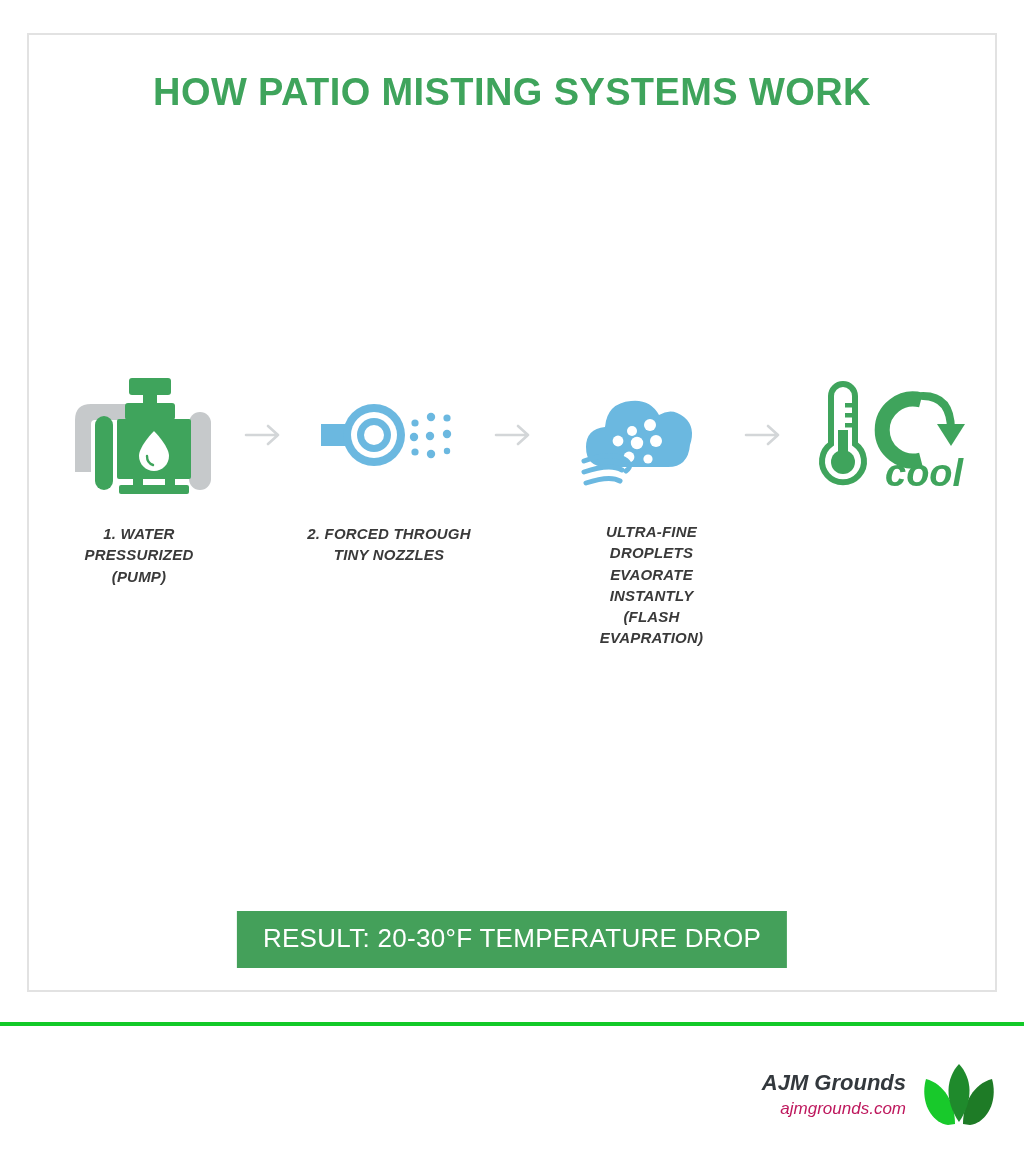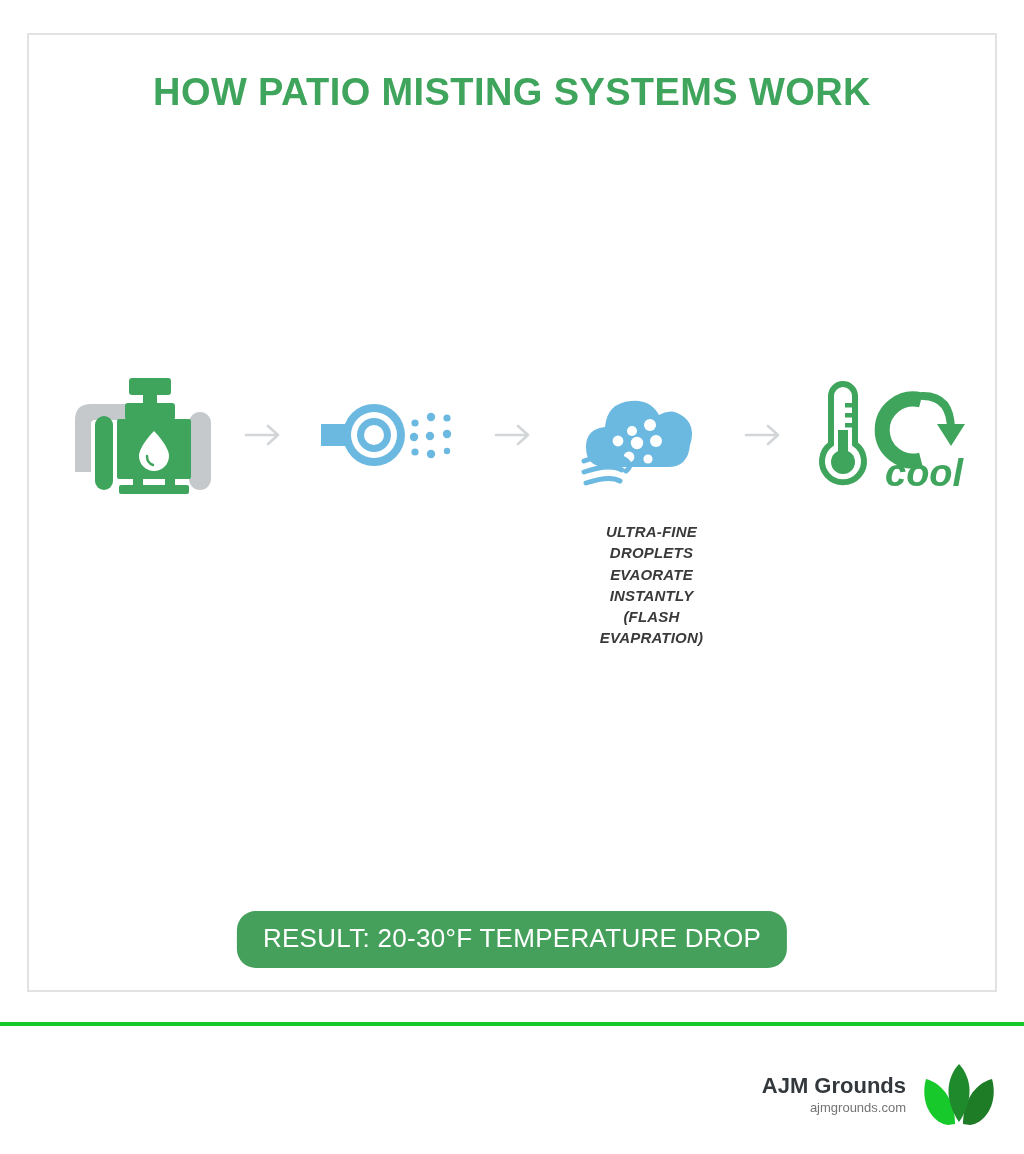"1. WATER" div.step-label { html: none -> <div> <div>1. WATER</div> <div>PRESSURIZED</div> <div>(PUMP)</div> </div> }
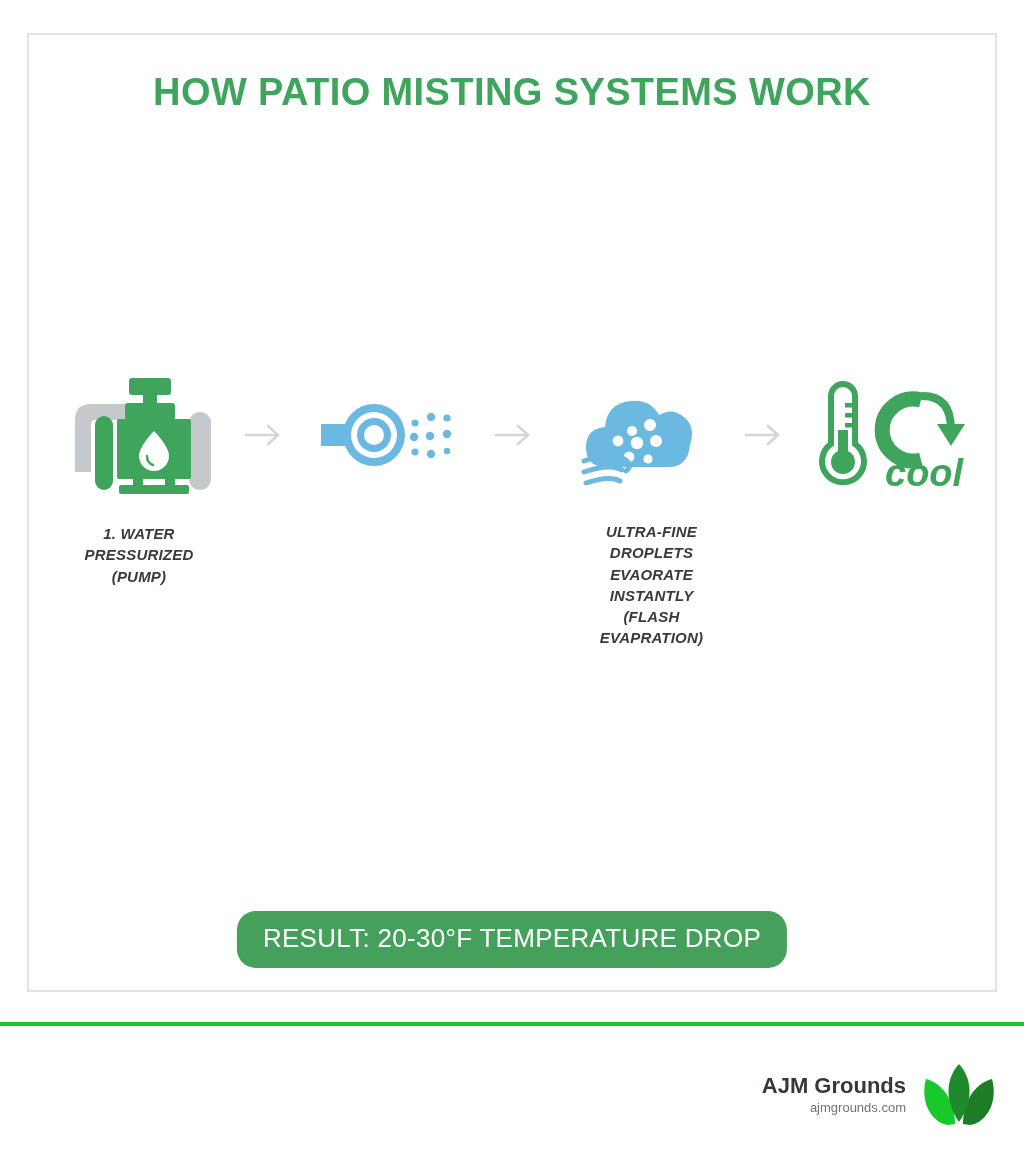"2. FORCED THROUGH" div.step-label { html: none -> <div> <div>2. FORCED THROUGH</div> <div>TINY NOZZLES</div> </div> }
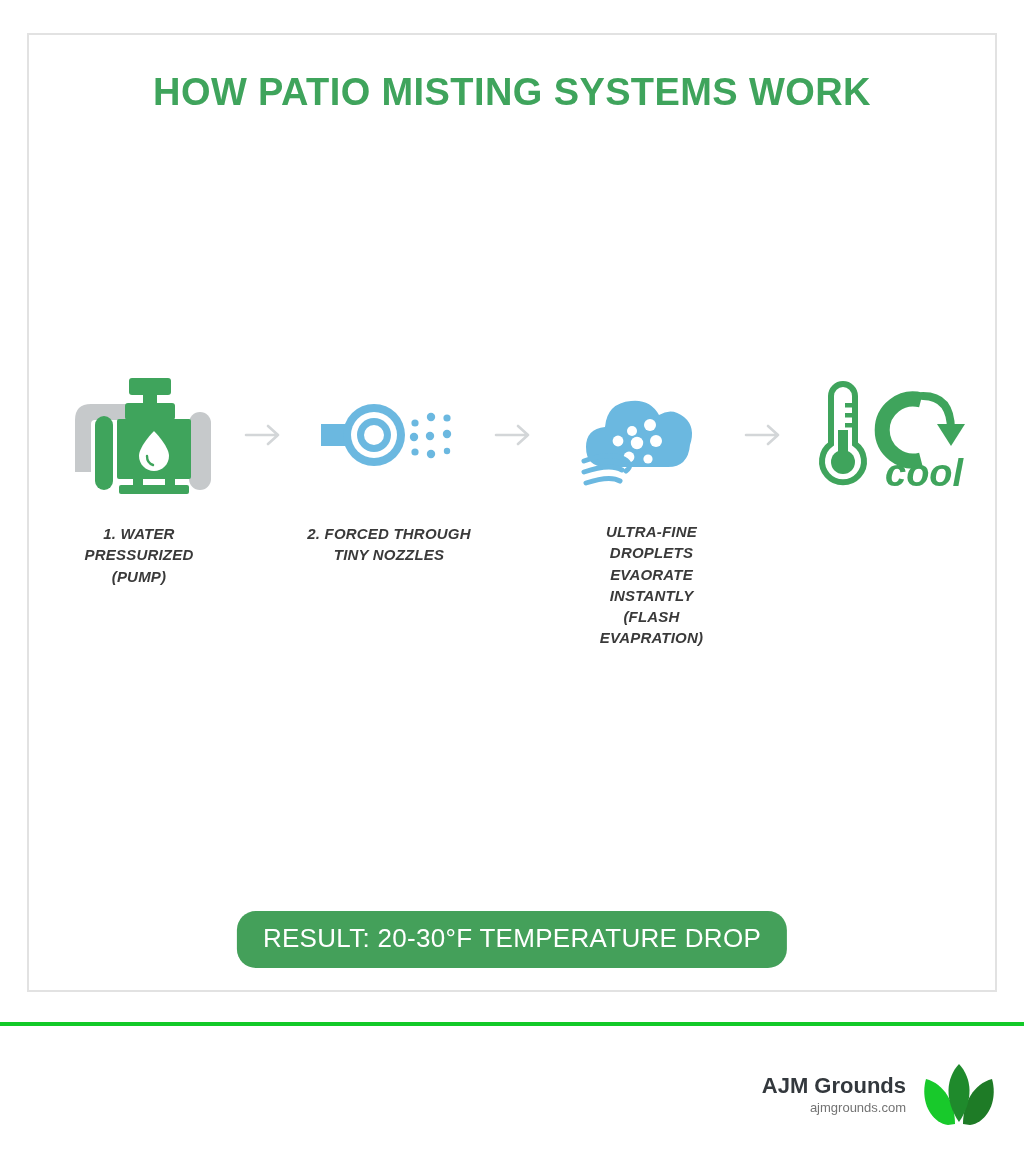"RESULT: 20-30°F TEMPERATURE DROP" .result-banner { border-radius: 19px -> none }
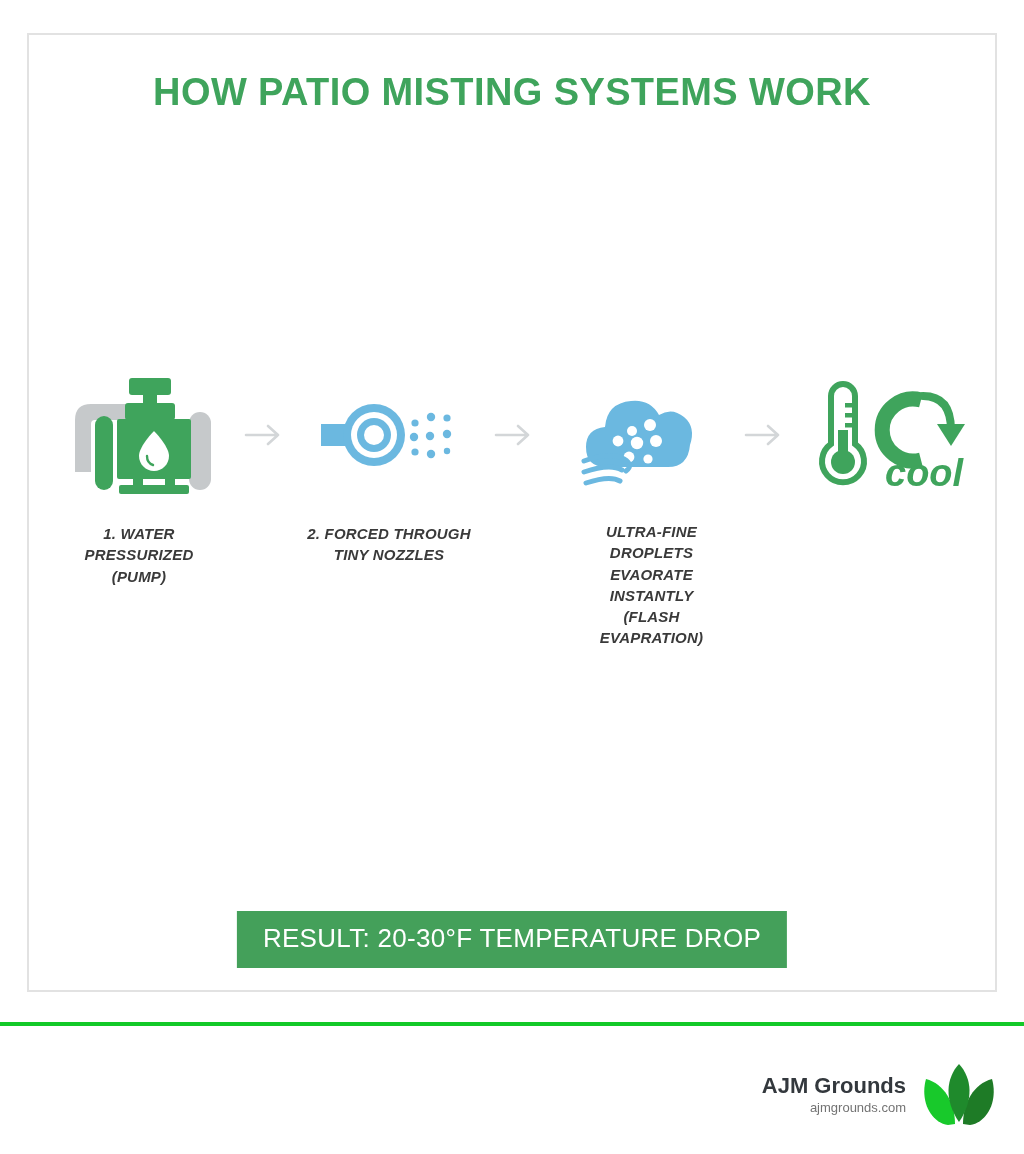"AJM Grounds" .footer { font-style: none -> italic }
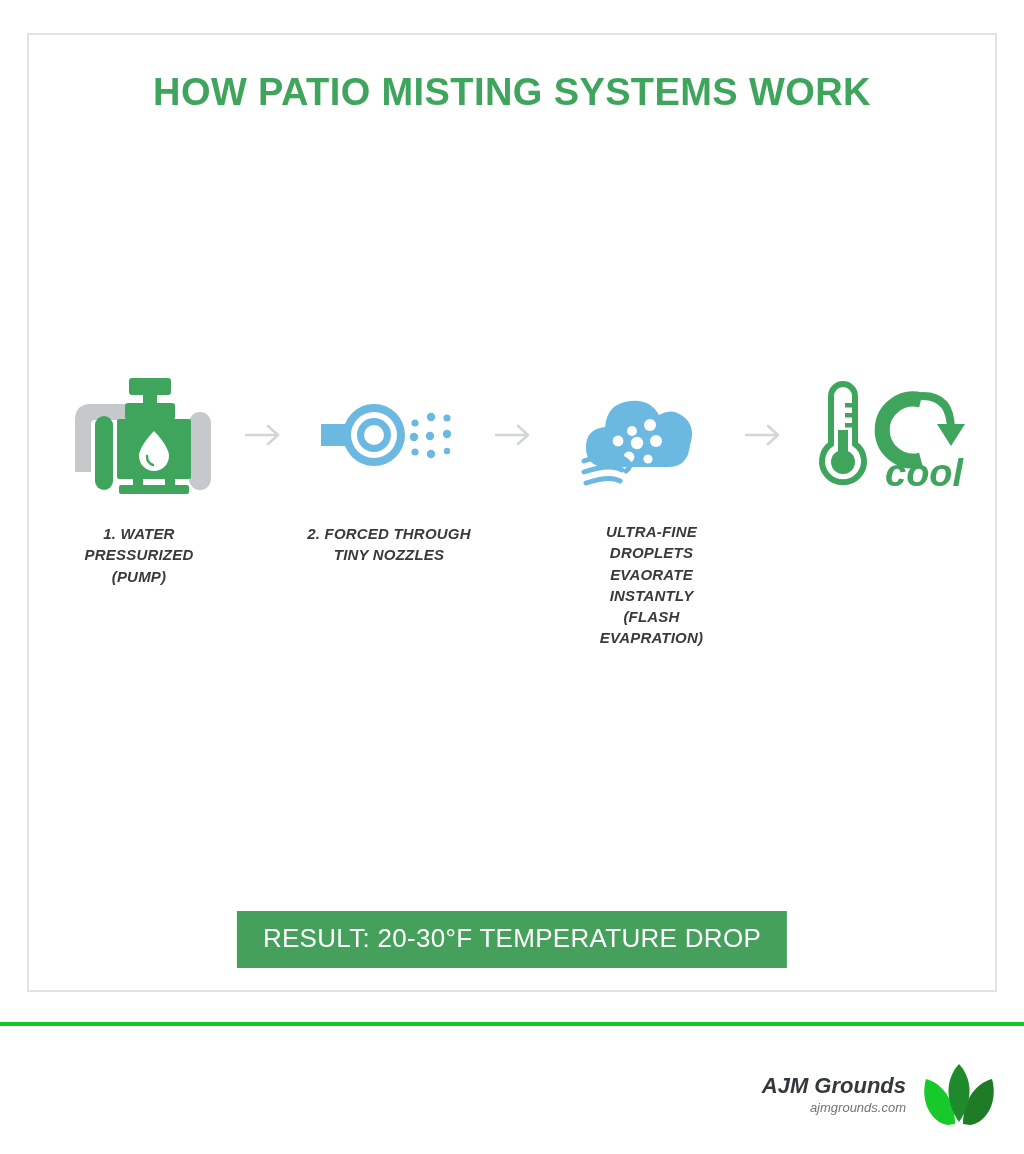"ajmgrounds.com" .brand-url { color: #737373 -> #be185d; font-size: 13px -> 17px }
